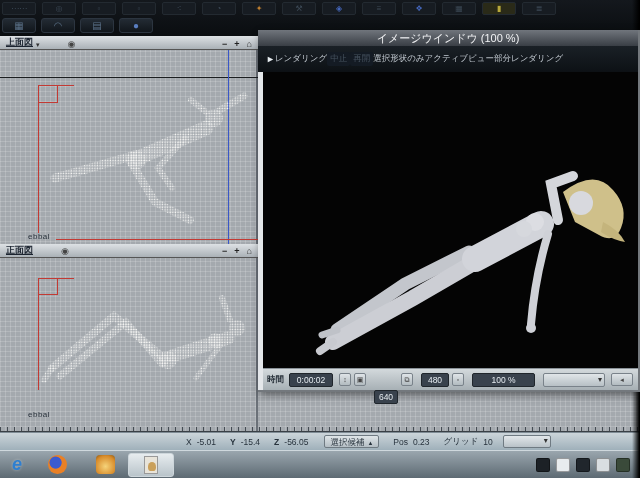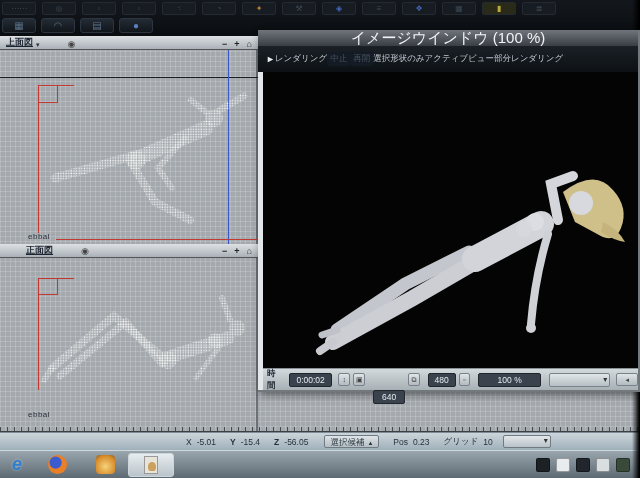"イメージウインドウ (100 %)" .iw-title { font-size: 15px -> 11px }
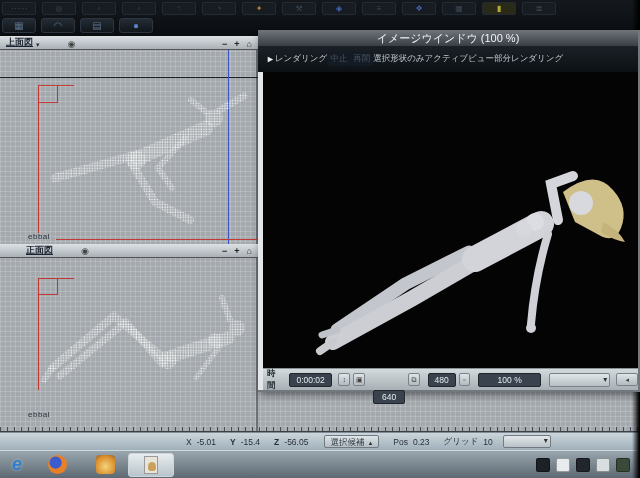"正面図" div.abs { padding-left: 20px -> none }
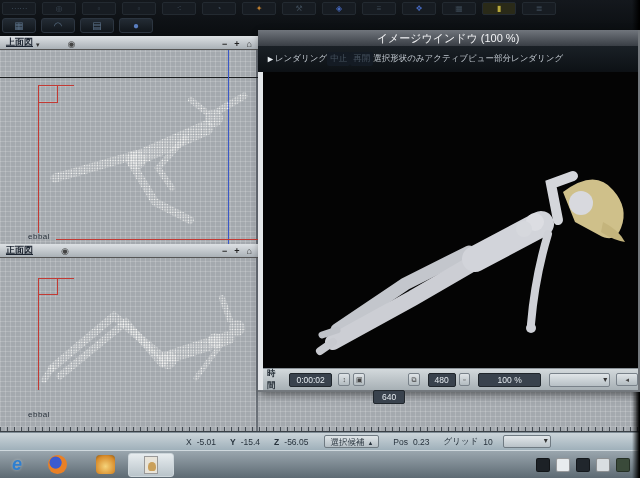"640" span.fld { width: 32px -> 24px }
